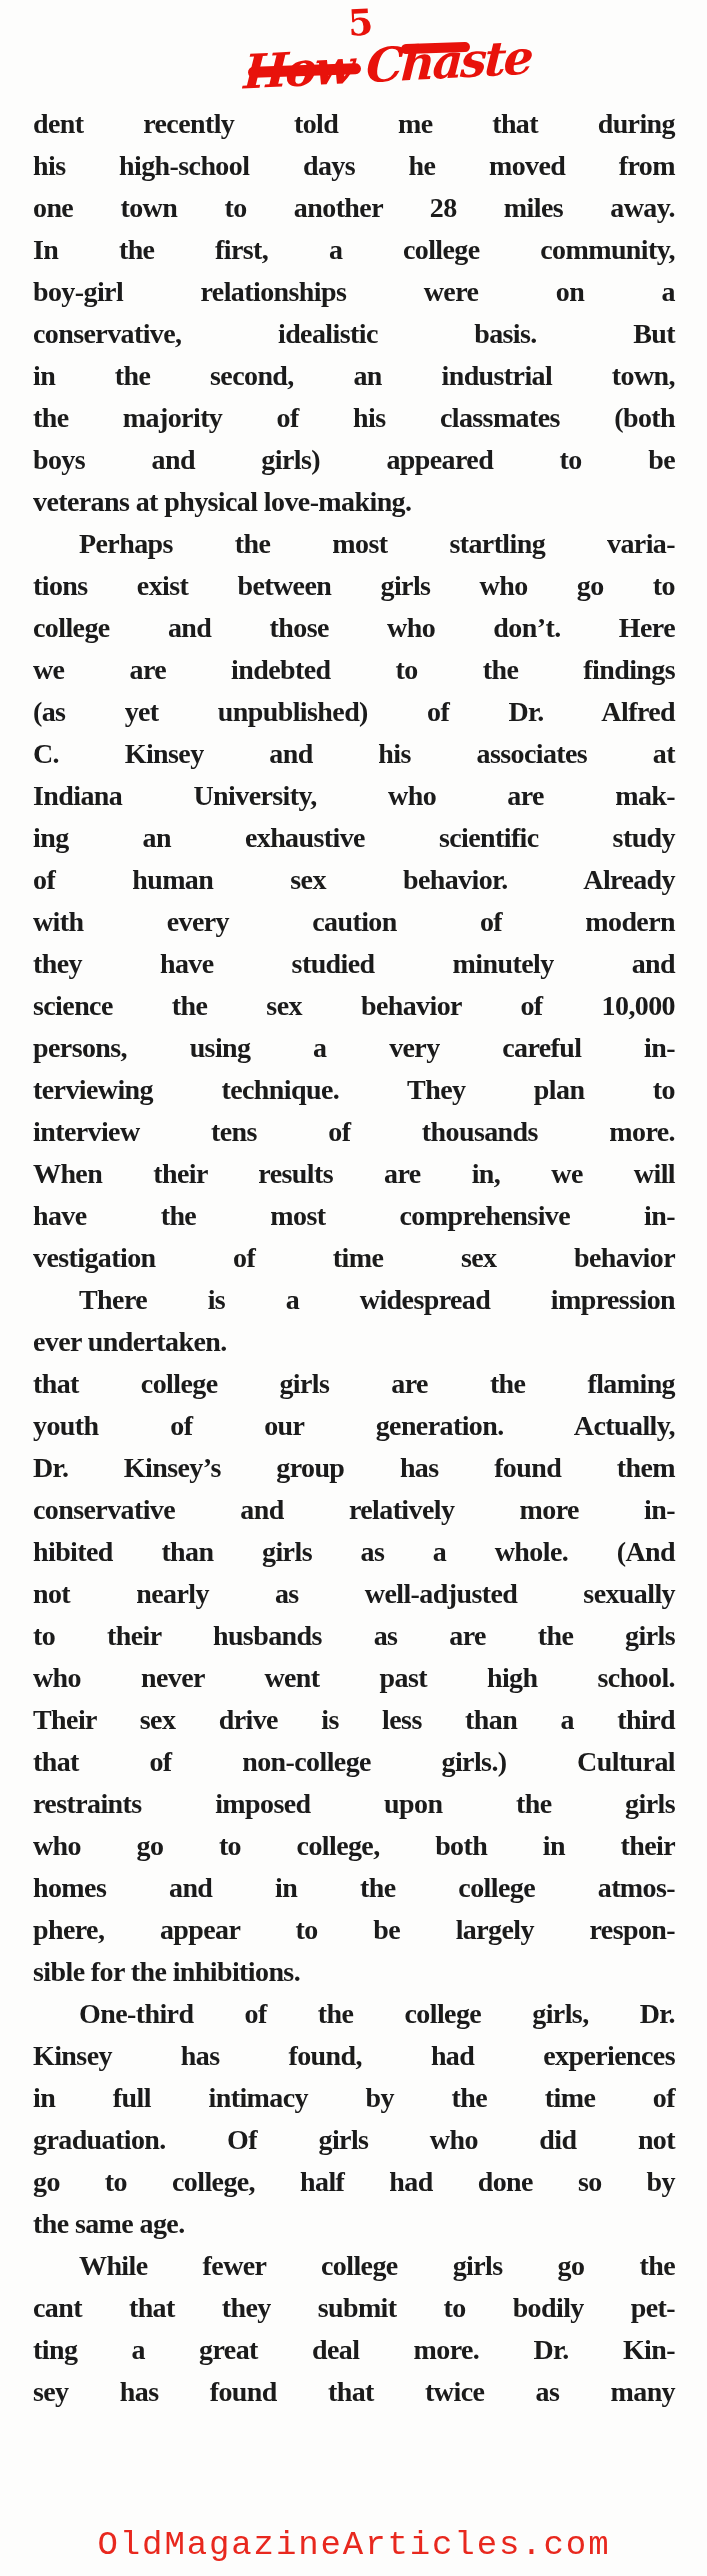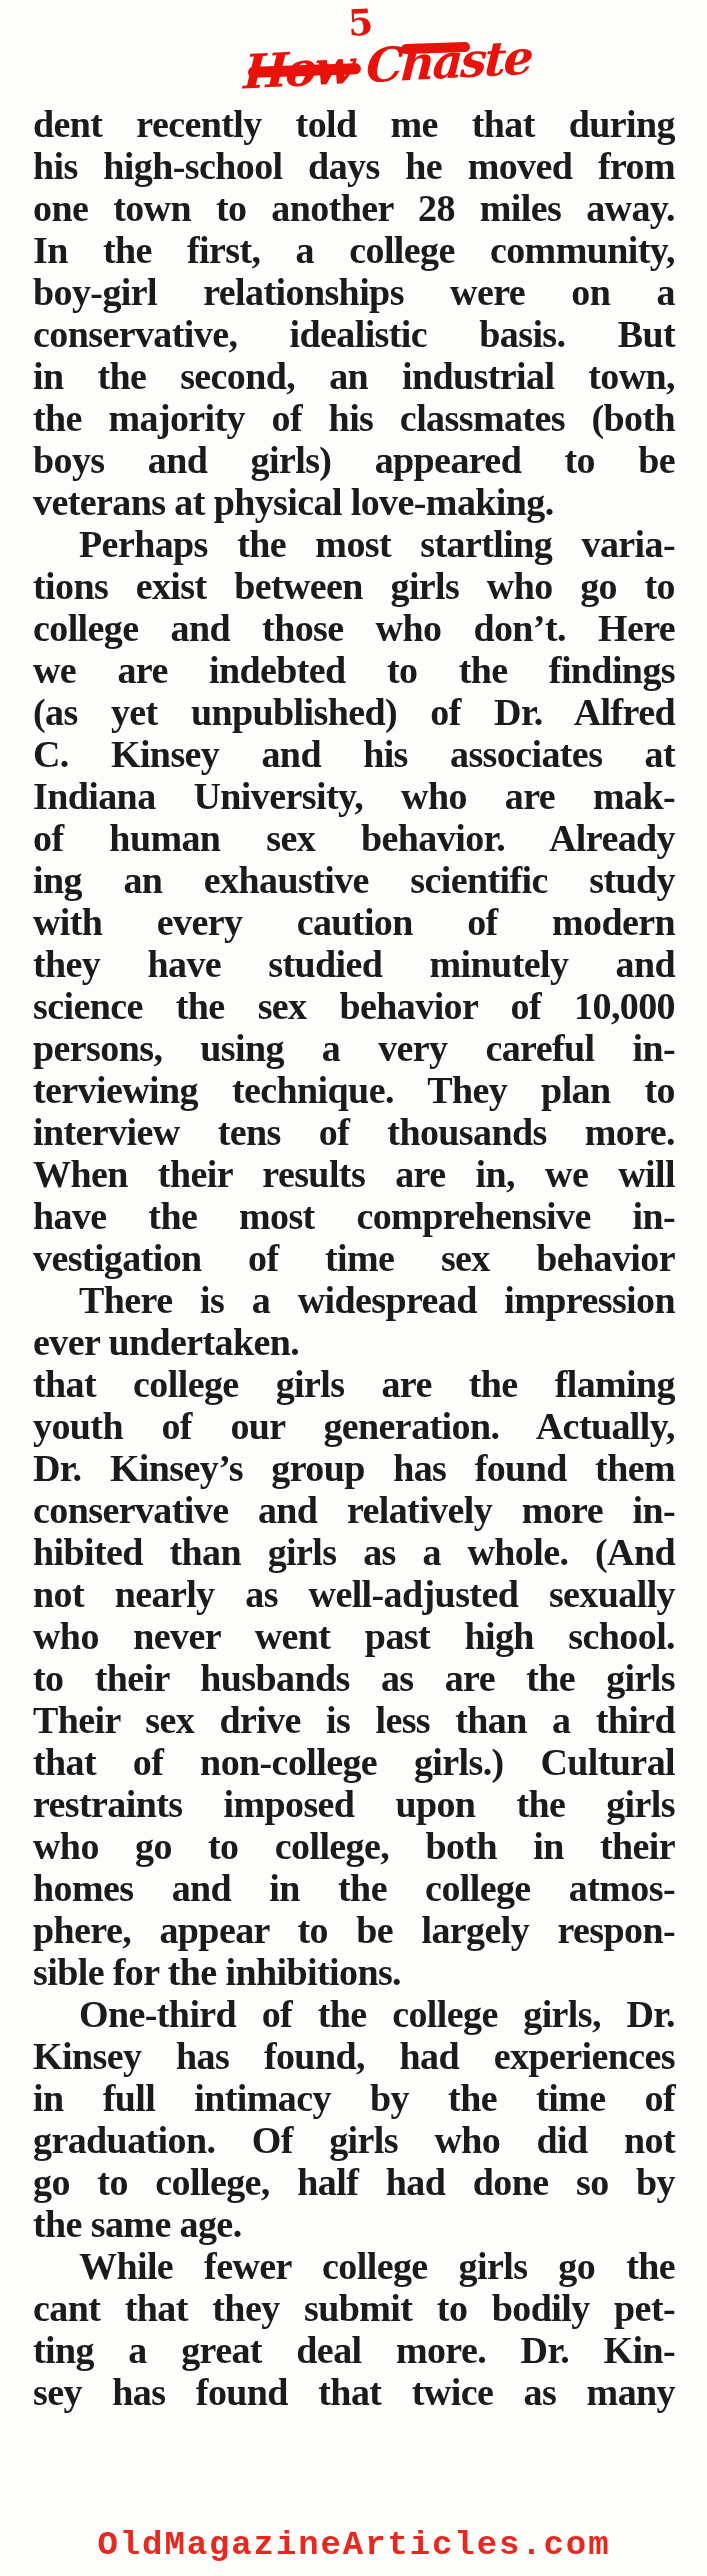"dent recently told me that" .article { font-size: 38px -> 28px }
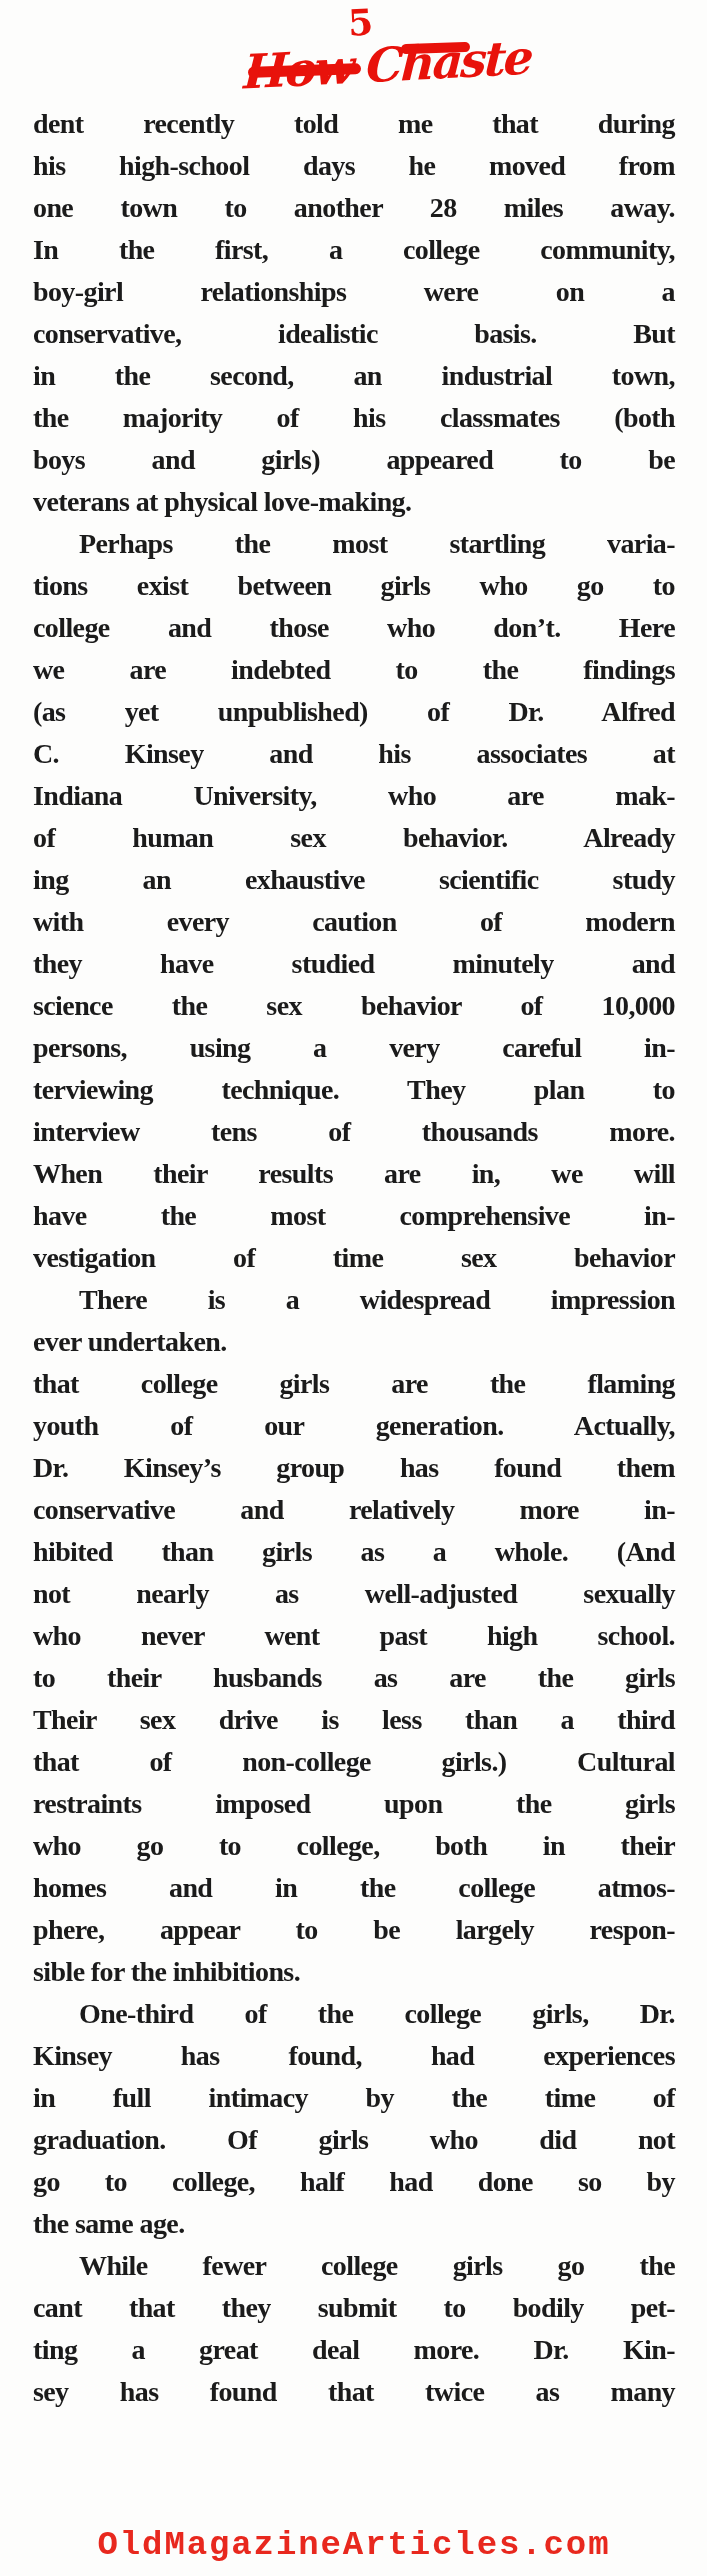"of human sex behavior. Already" div.line { order: before "ing an exhaustive scientific study" -> after "ing an exhaustive scientific study" }
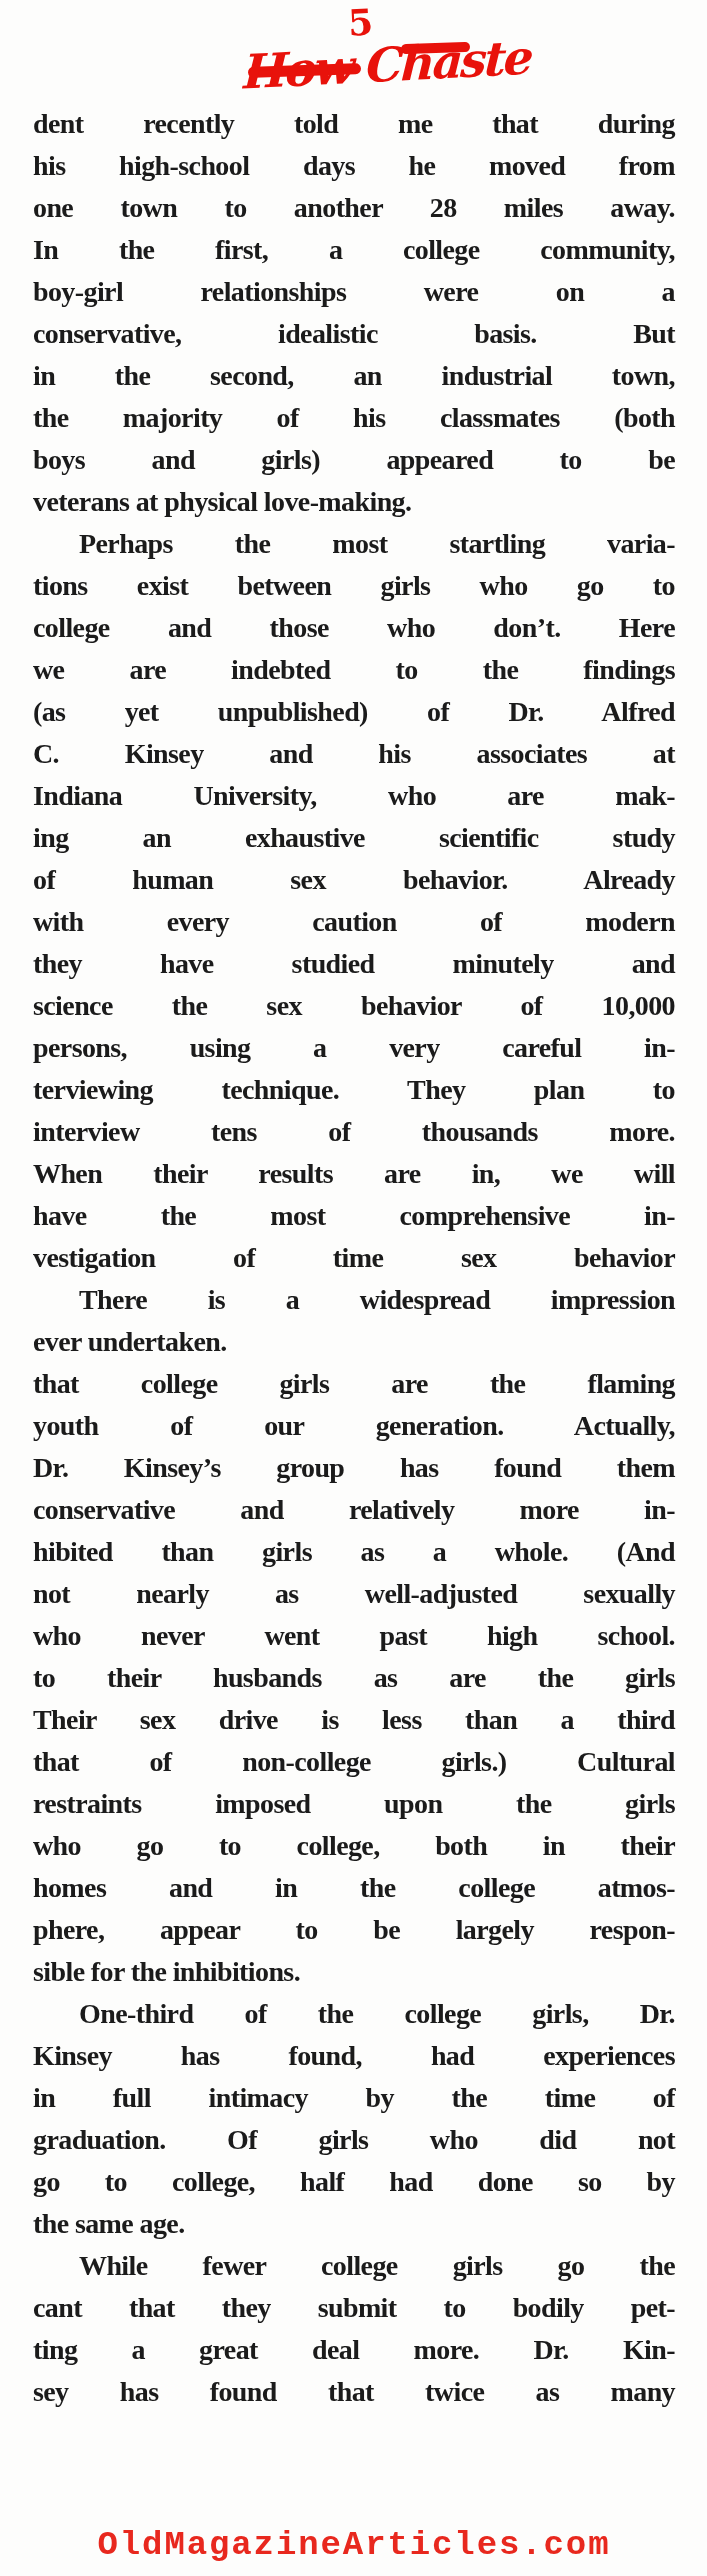"who never went past high" div.line { order: before "to their husbands as are" -> after "to their husbands as are" }
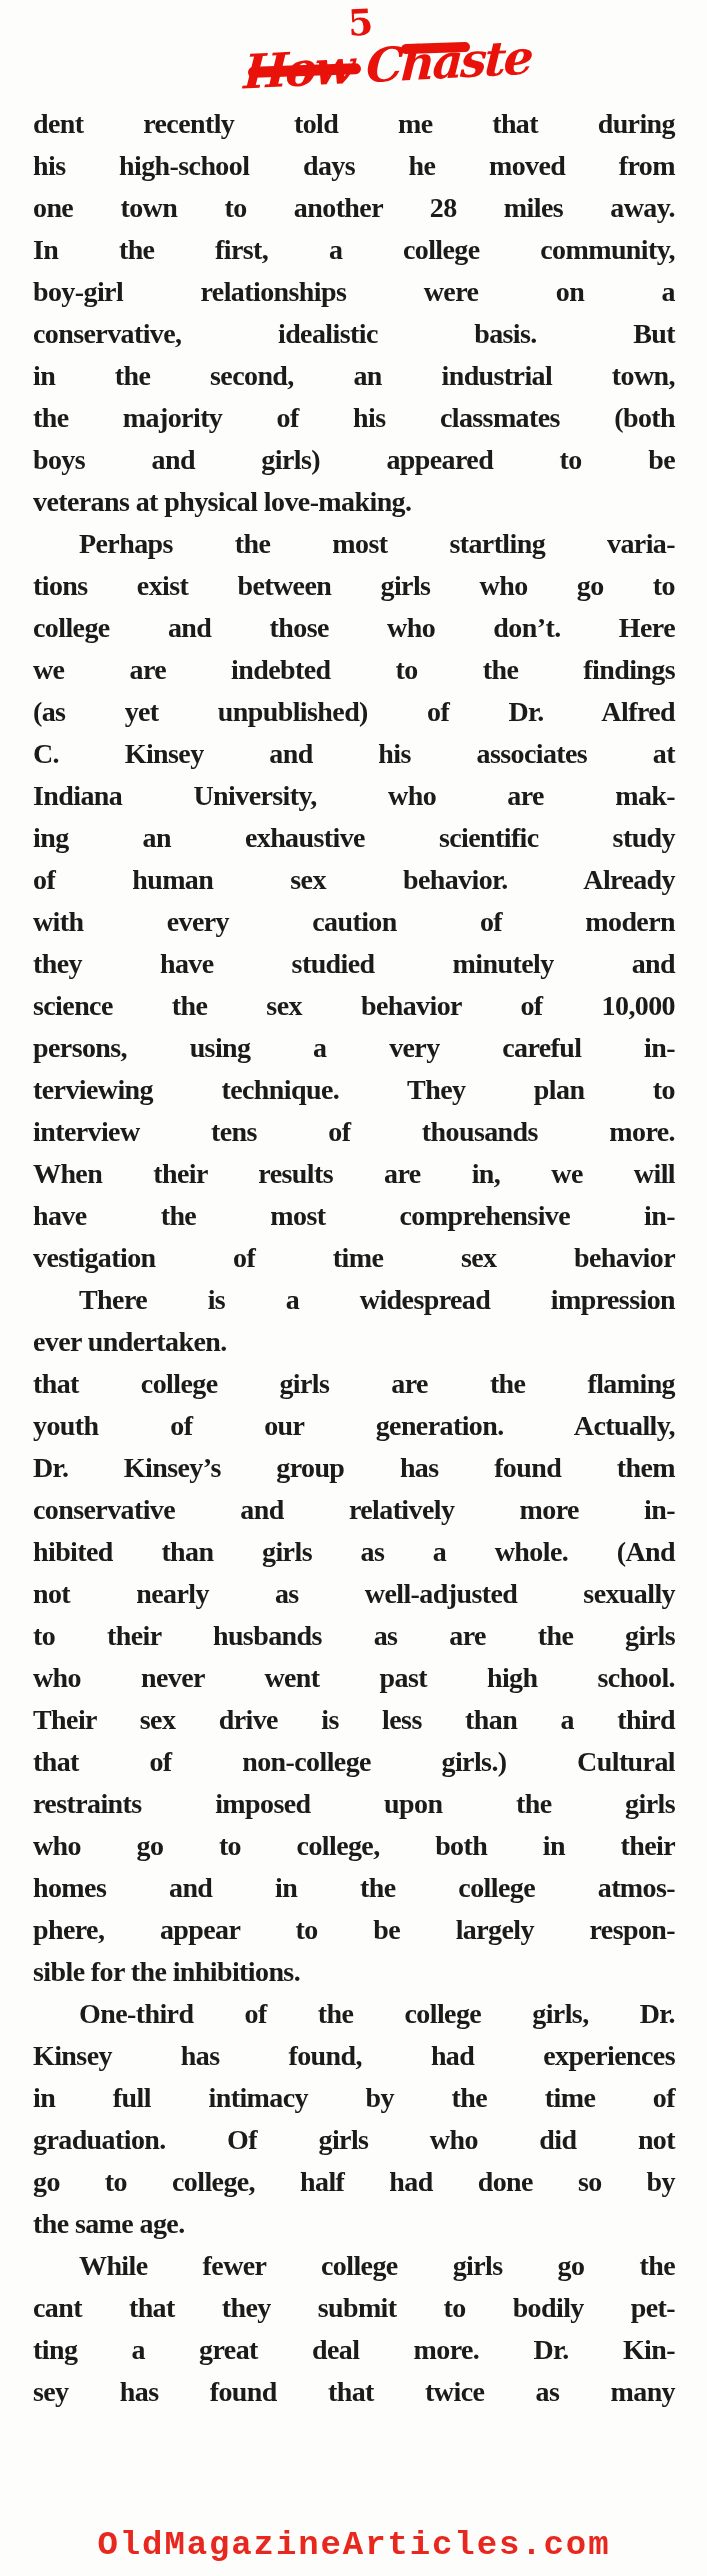"OldMagazineArticles.com" .footer { font-weight: bold -> normal }
